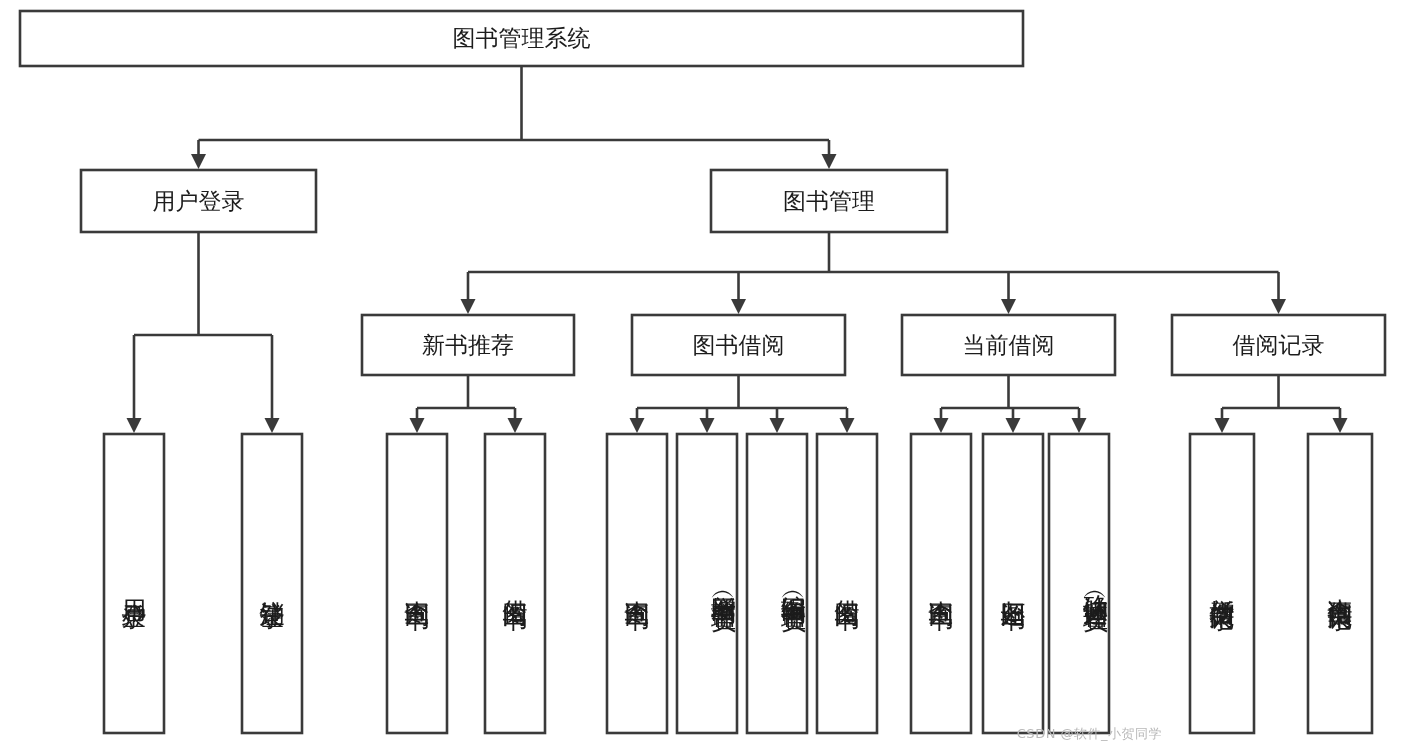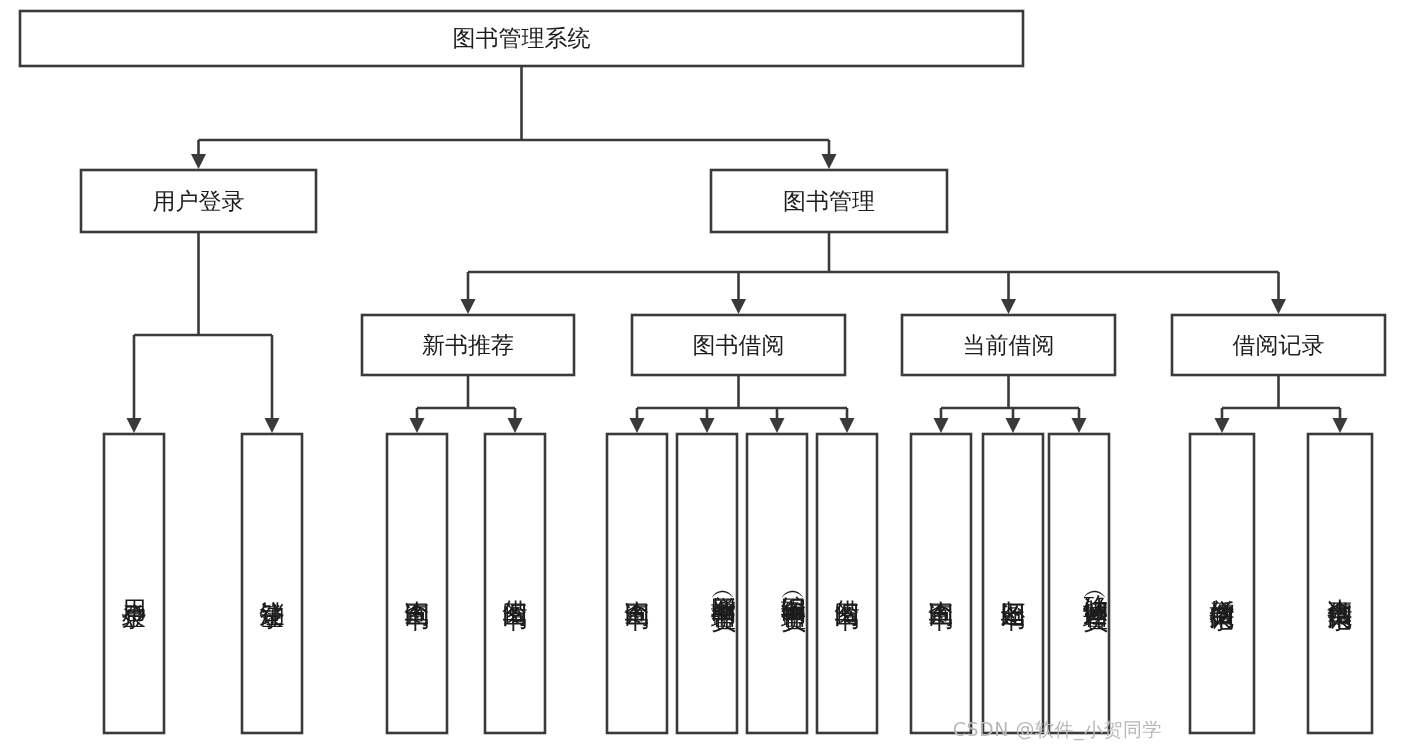"CSDN @软件_小贺同学" .watermark { font-size: 19px -> 13px }
